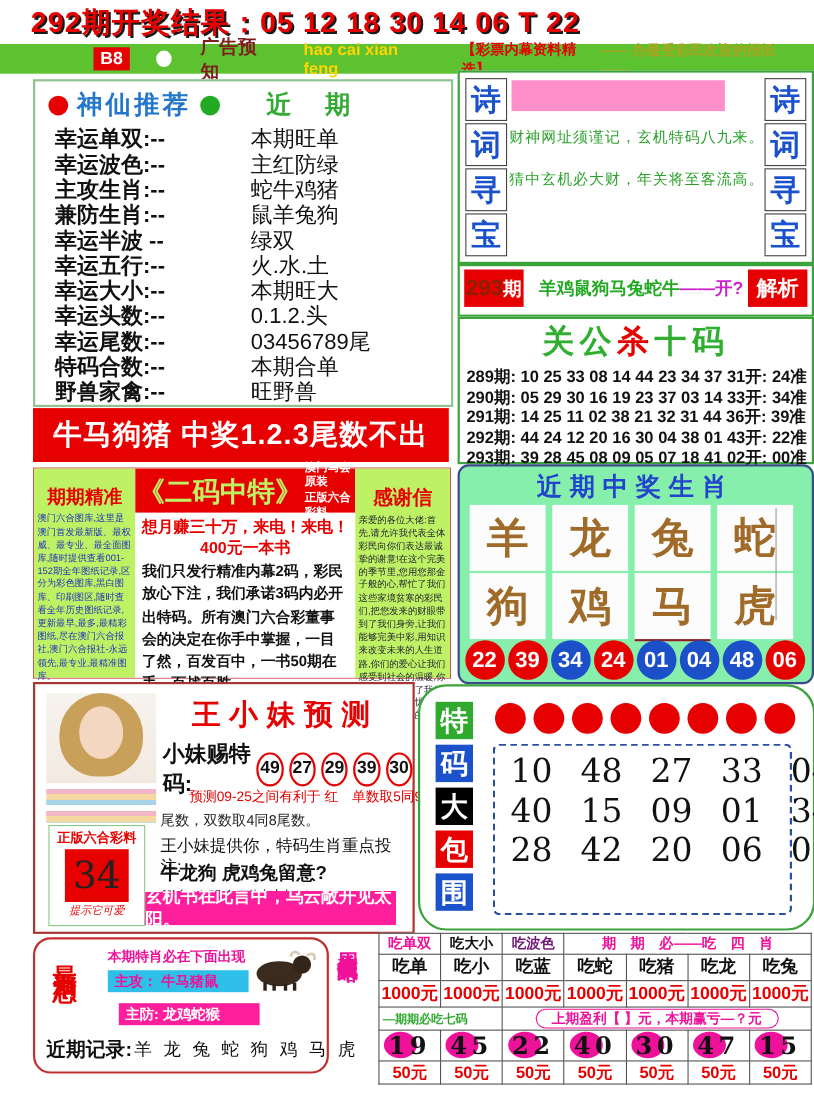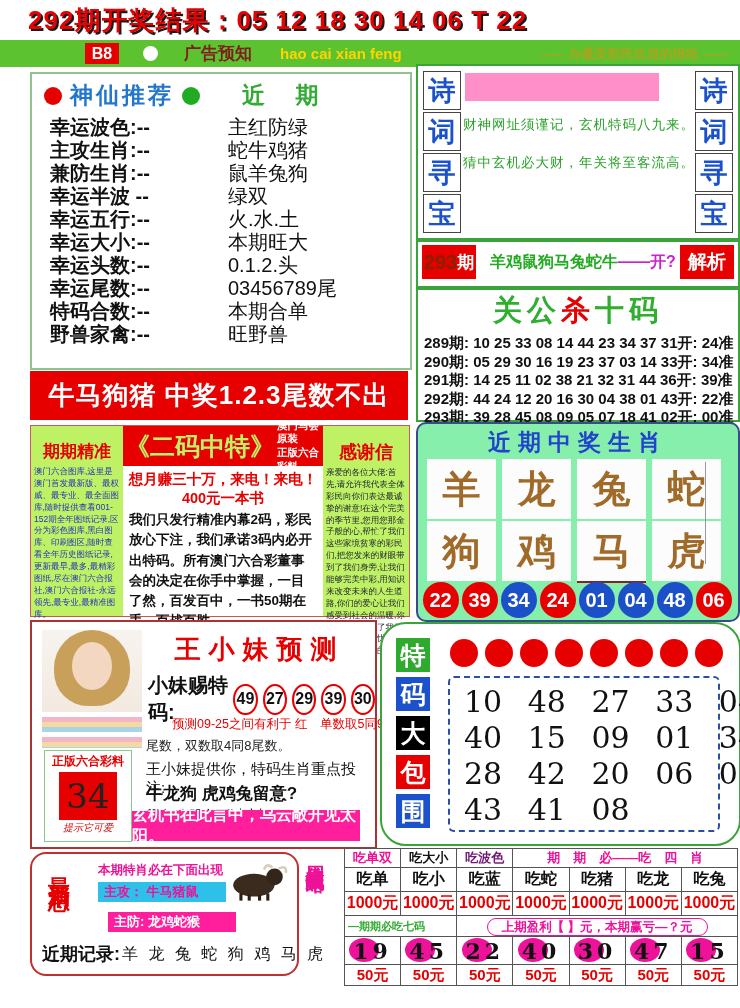"【彩票内幕资料精选】" div.pick { html: none -> <div>【彩票内幕资料精选】</div> }
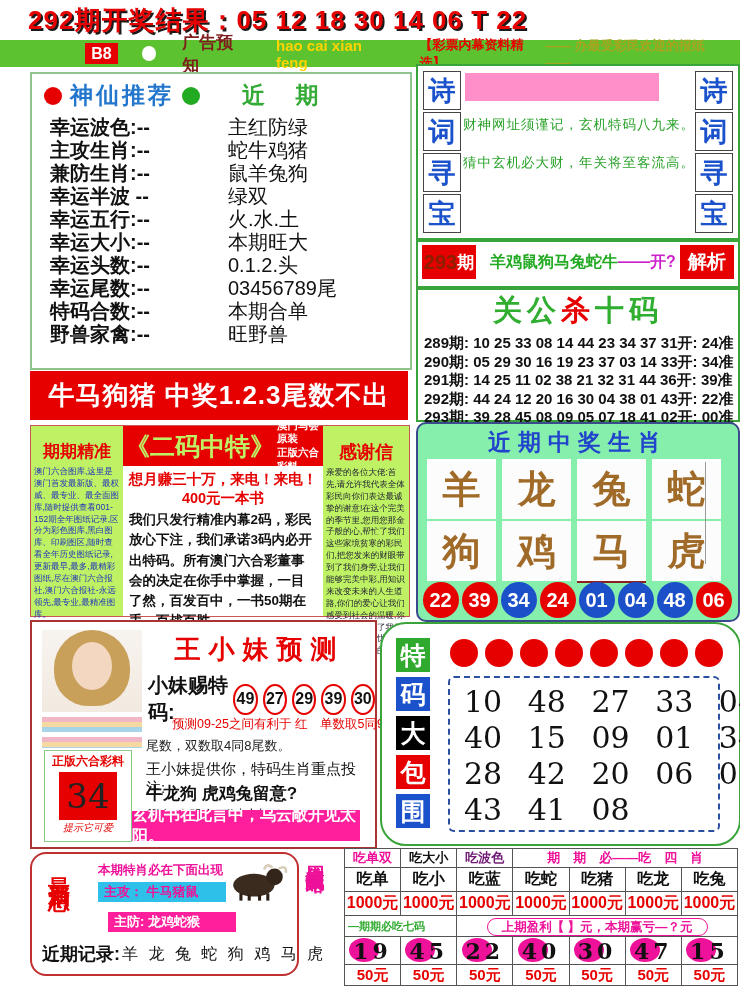"幸运单双:--" div.imm-row { html: none -> <div> <span>幸运单双:--</span> <span>本期旺单</span> </div> }
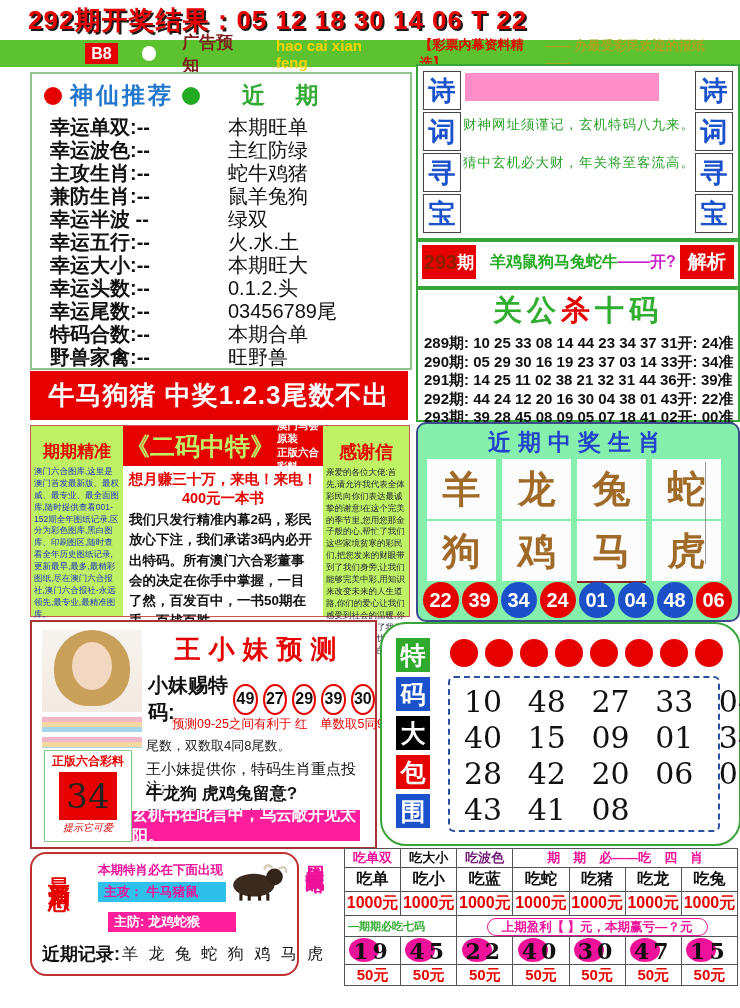"43 41 08" div.numrow { html: <div>43 41 08</div> -> none }
